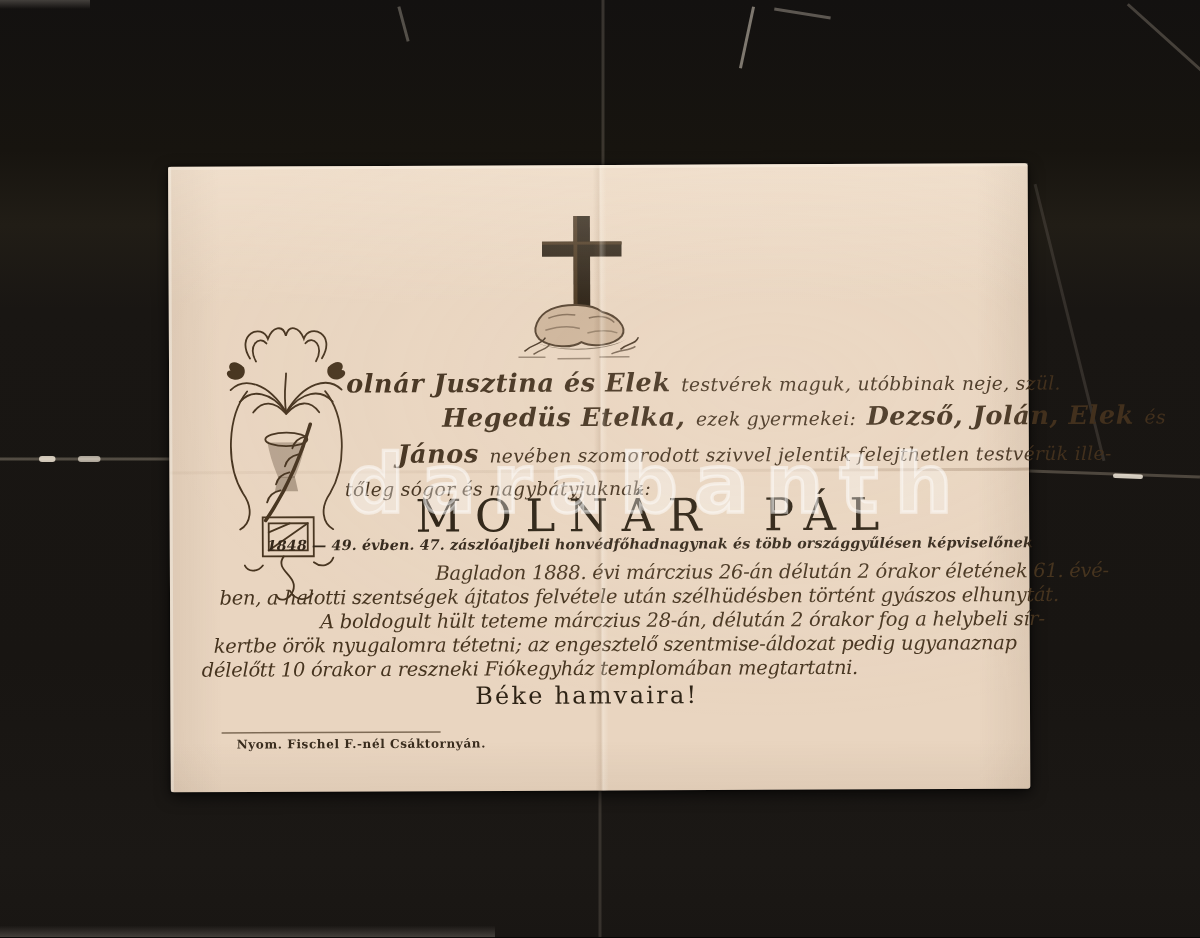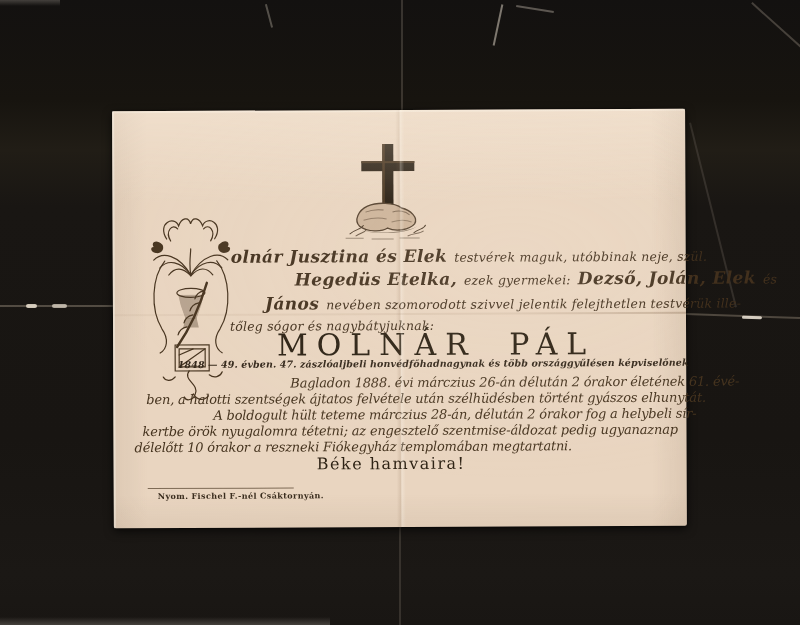"darabanth" div.watermark { html: none -> <div>darabanth</div> }
